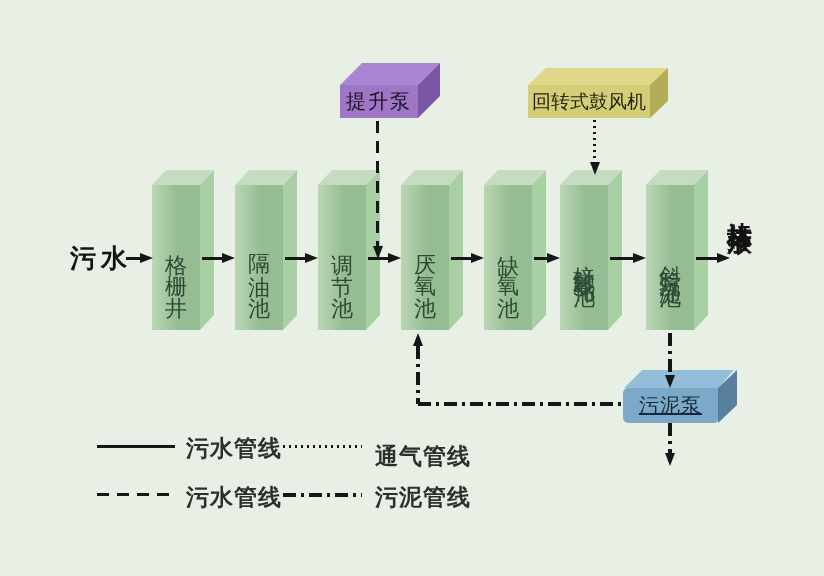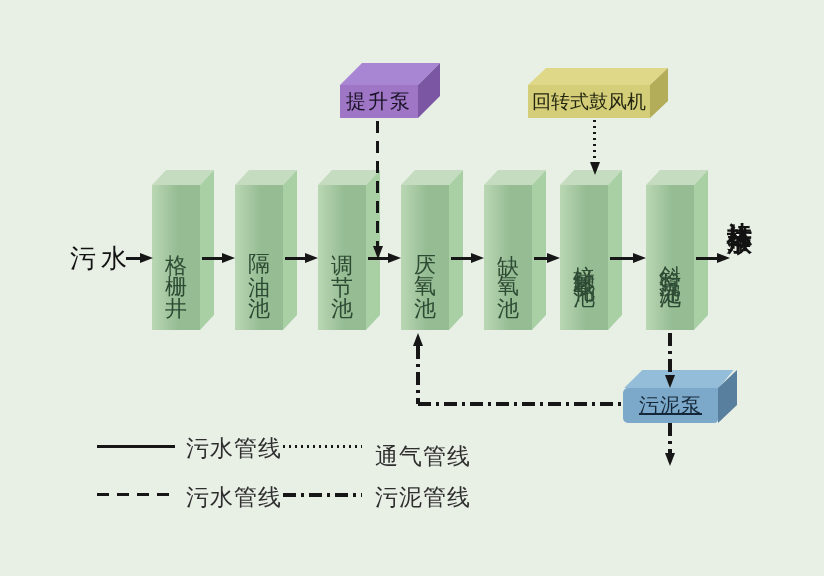"污水" .influent { font-weight: normal -> bold }
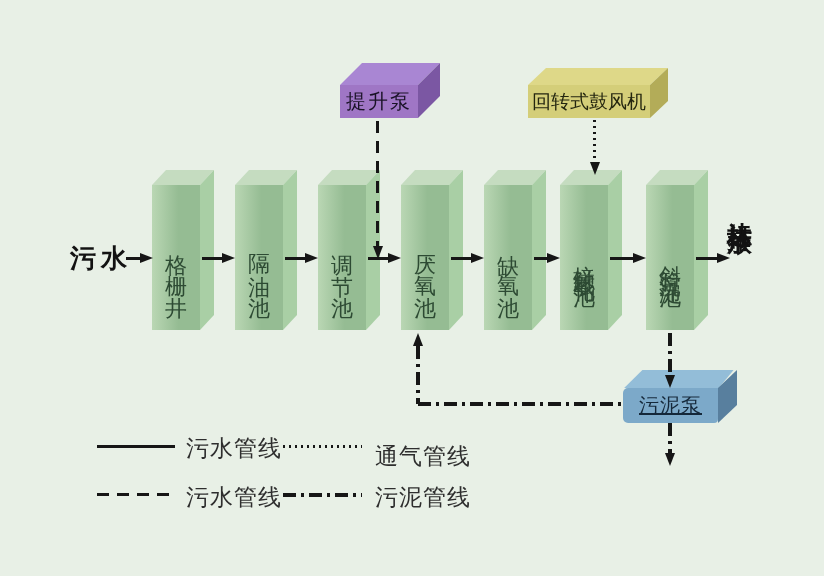"污水管线" .legend-label { font-weight: none -> bold }
